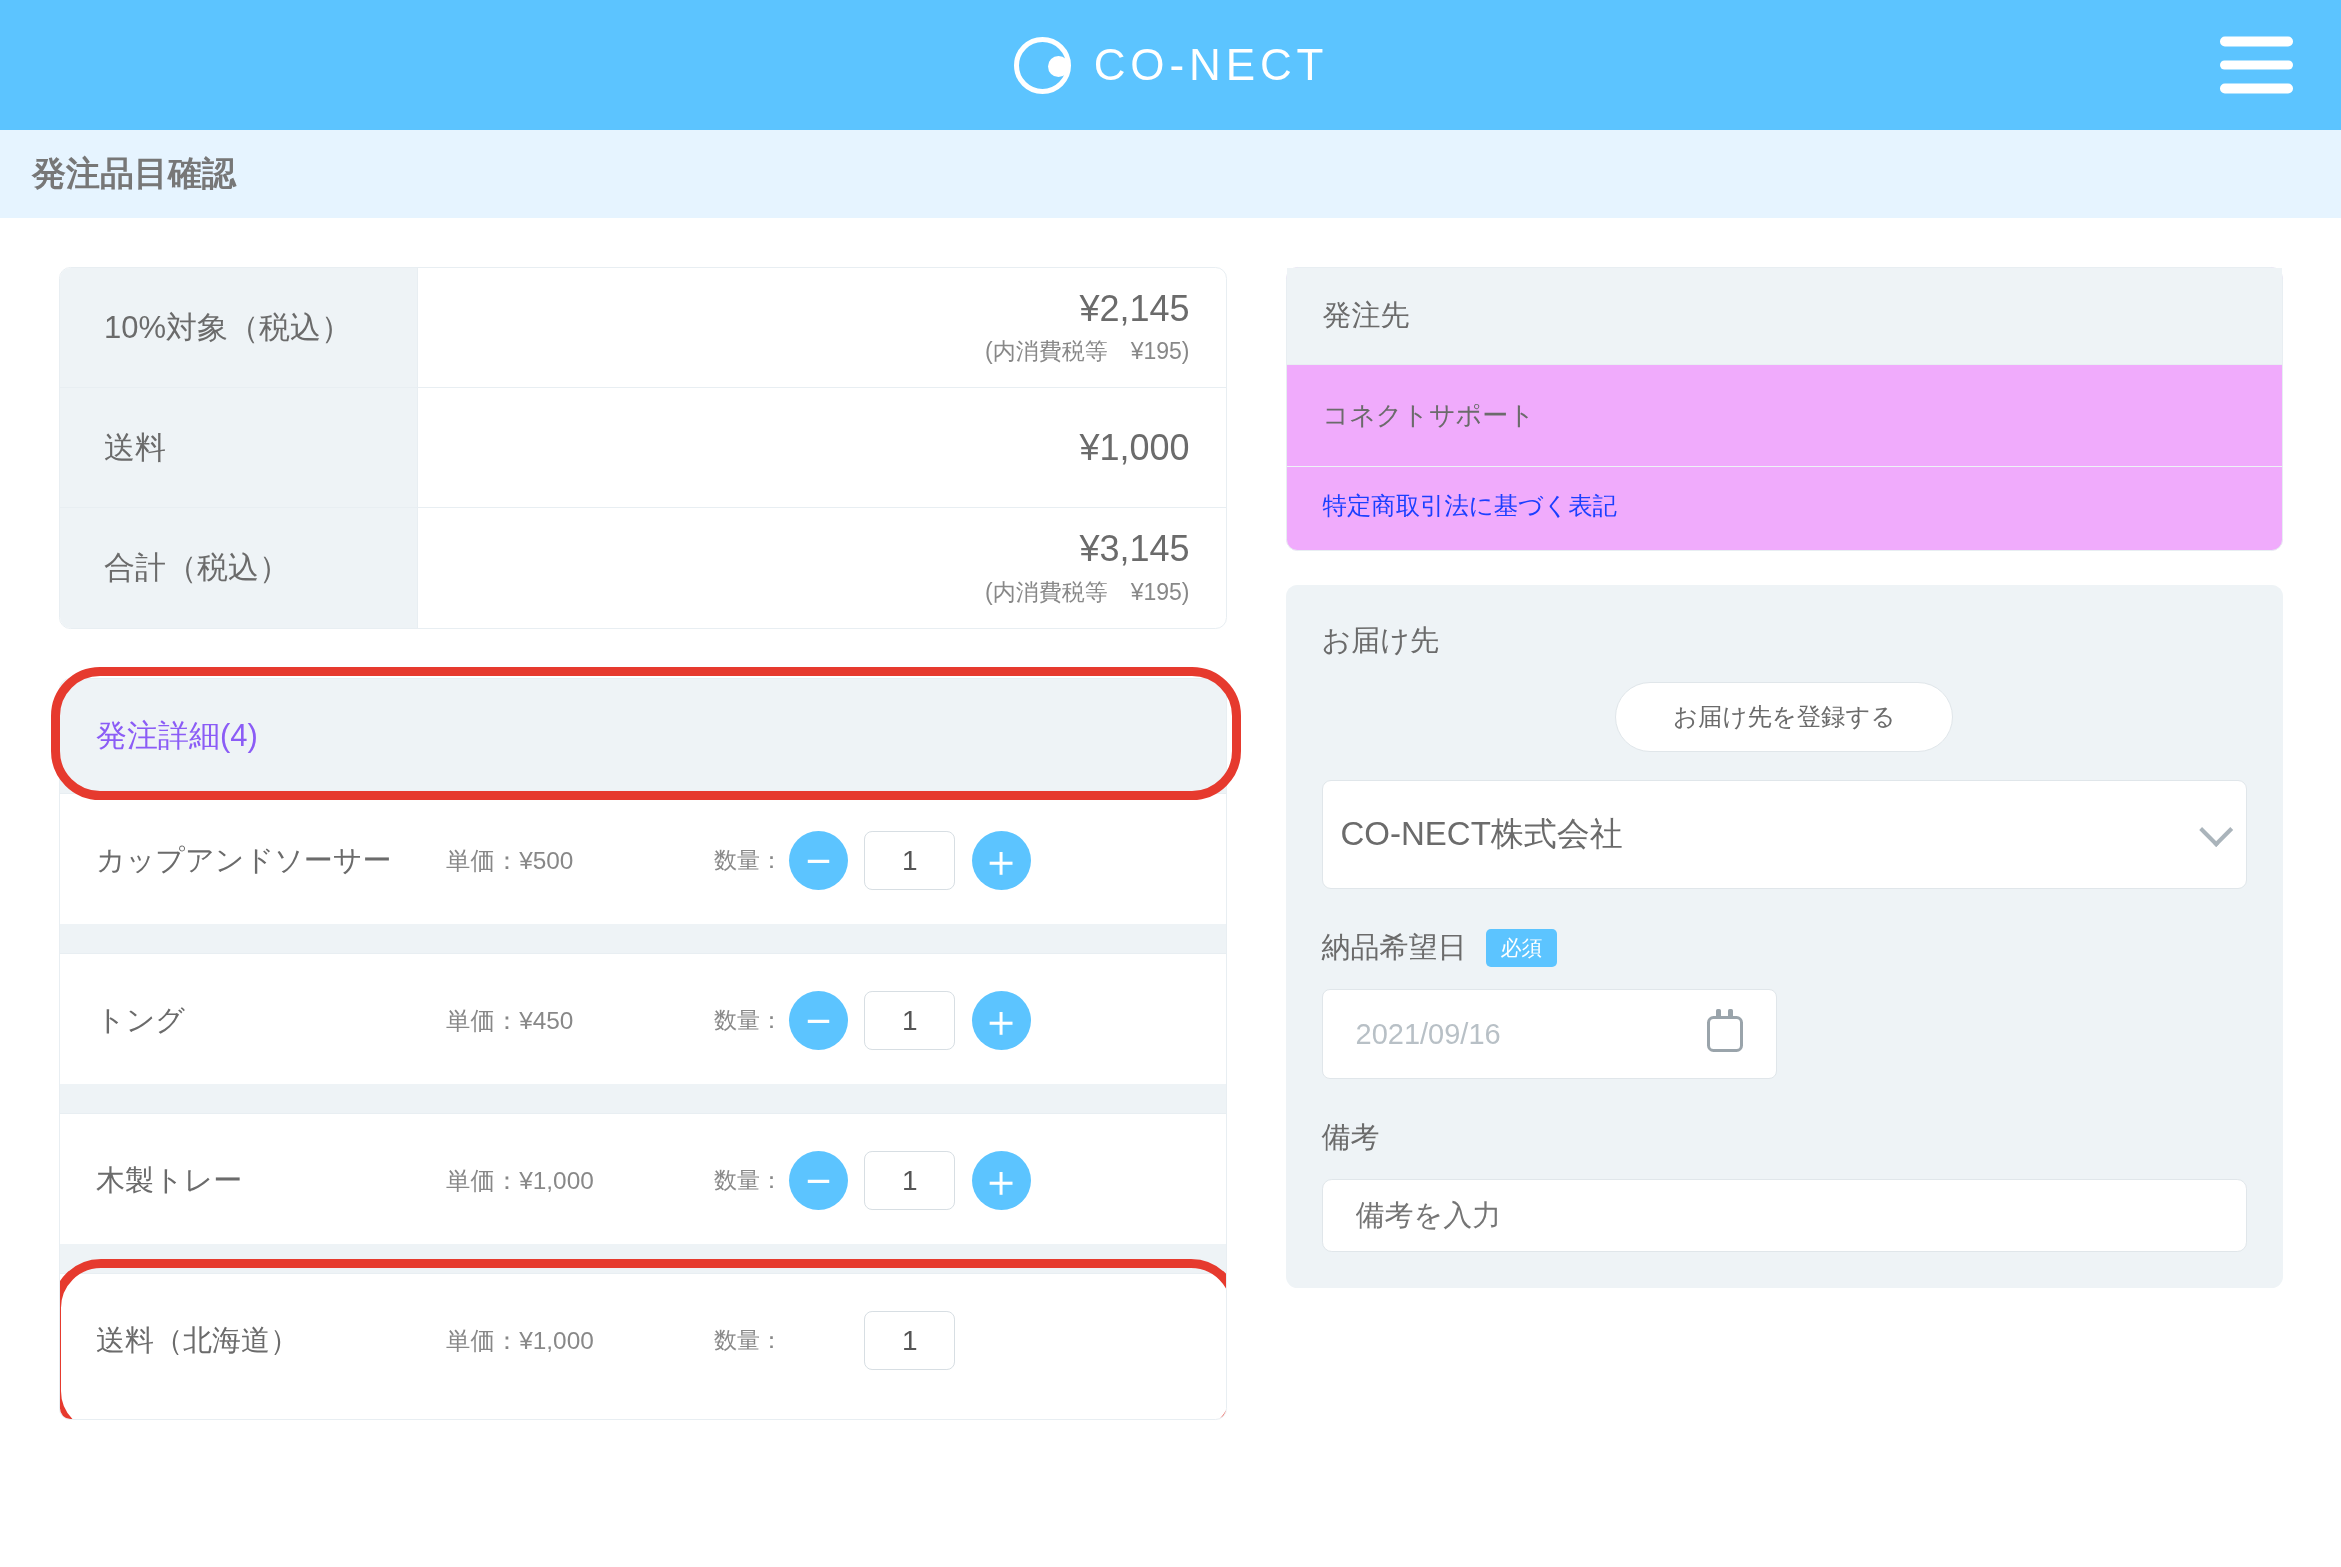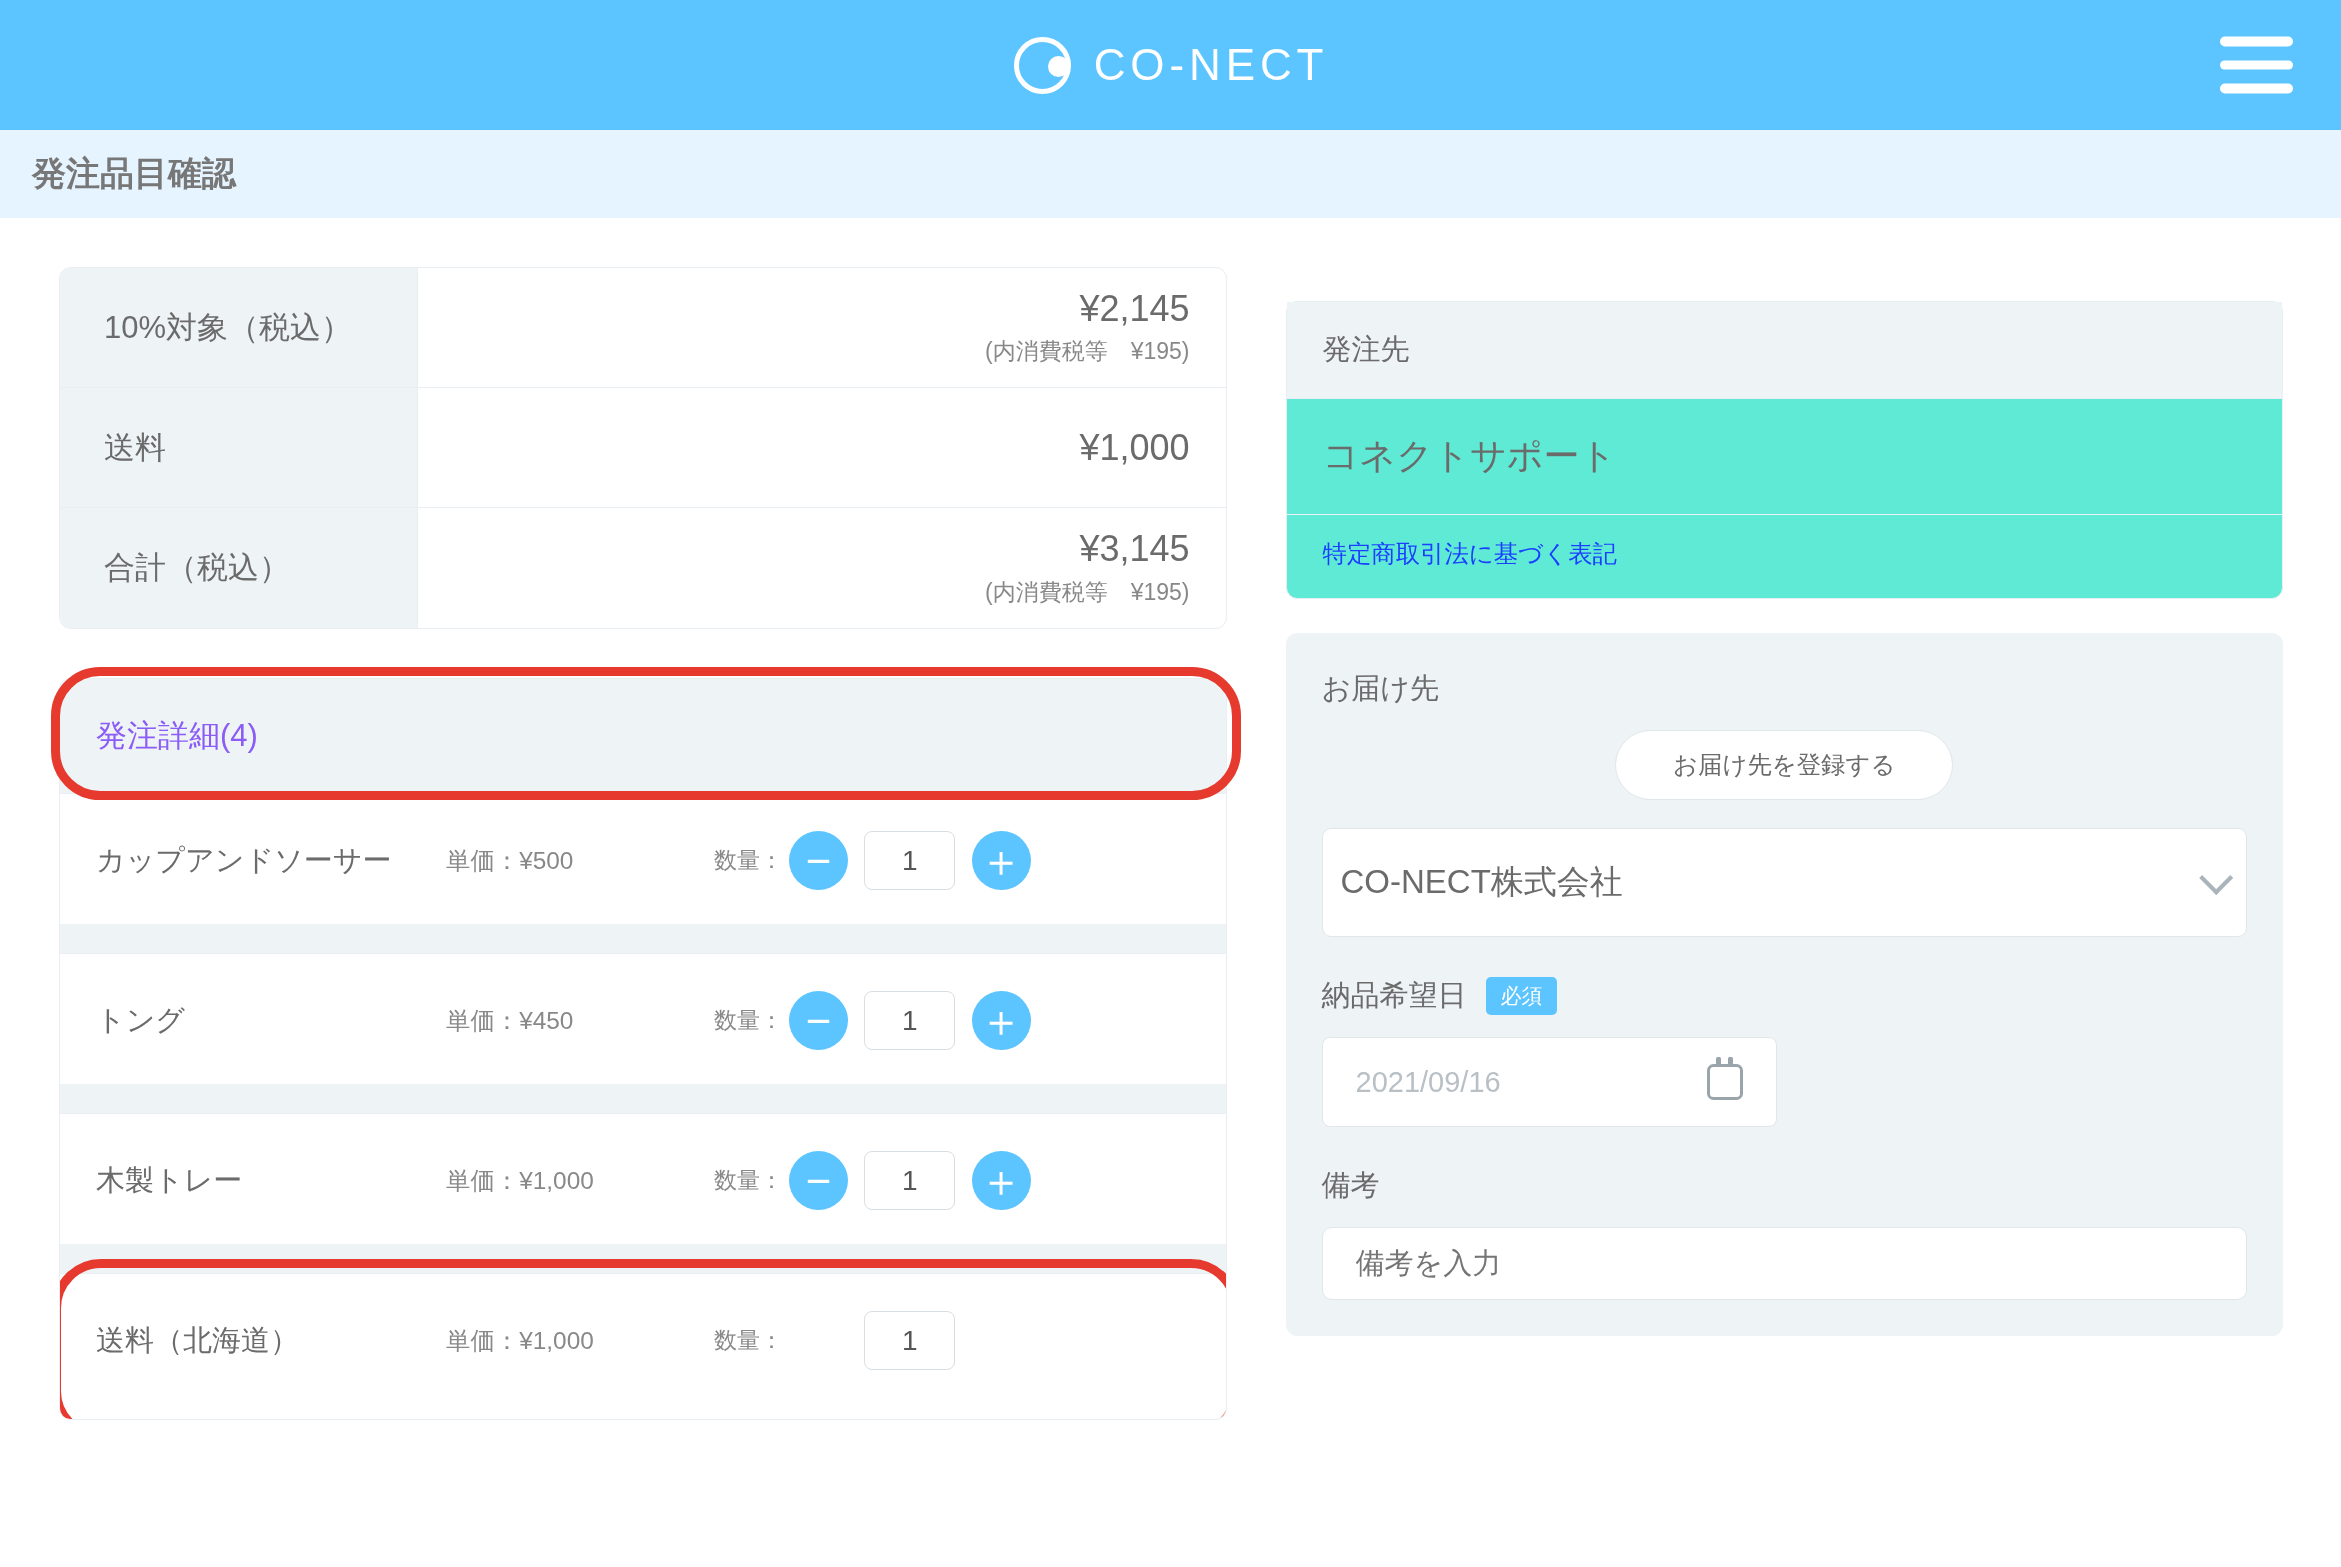"発注先" .card { background: #5eead4 -> #f0abfc; margin-top: 34px -> none }
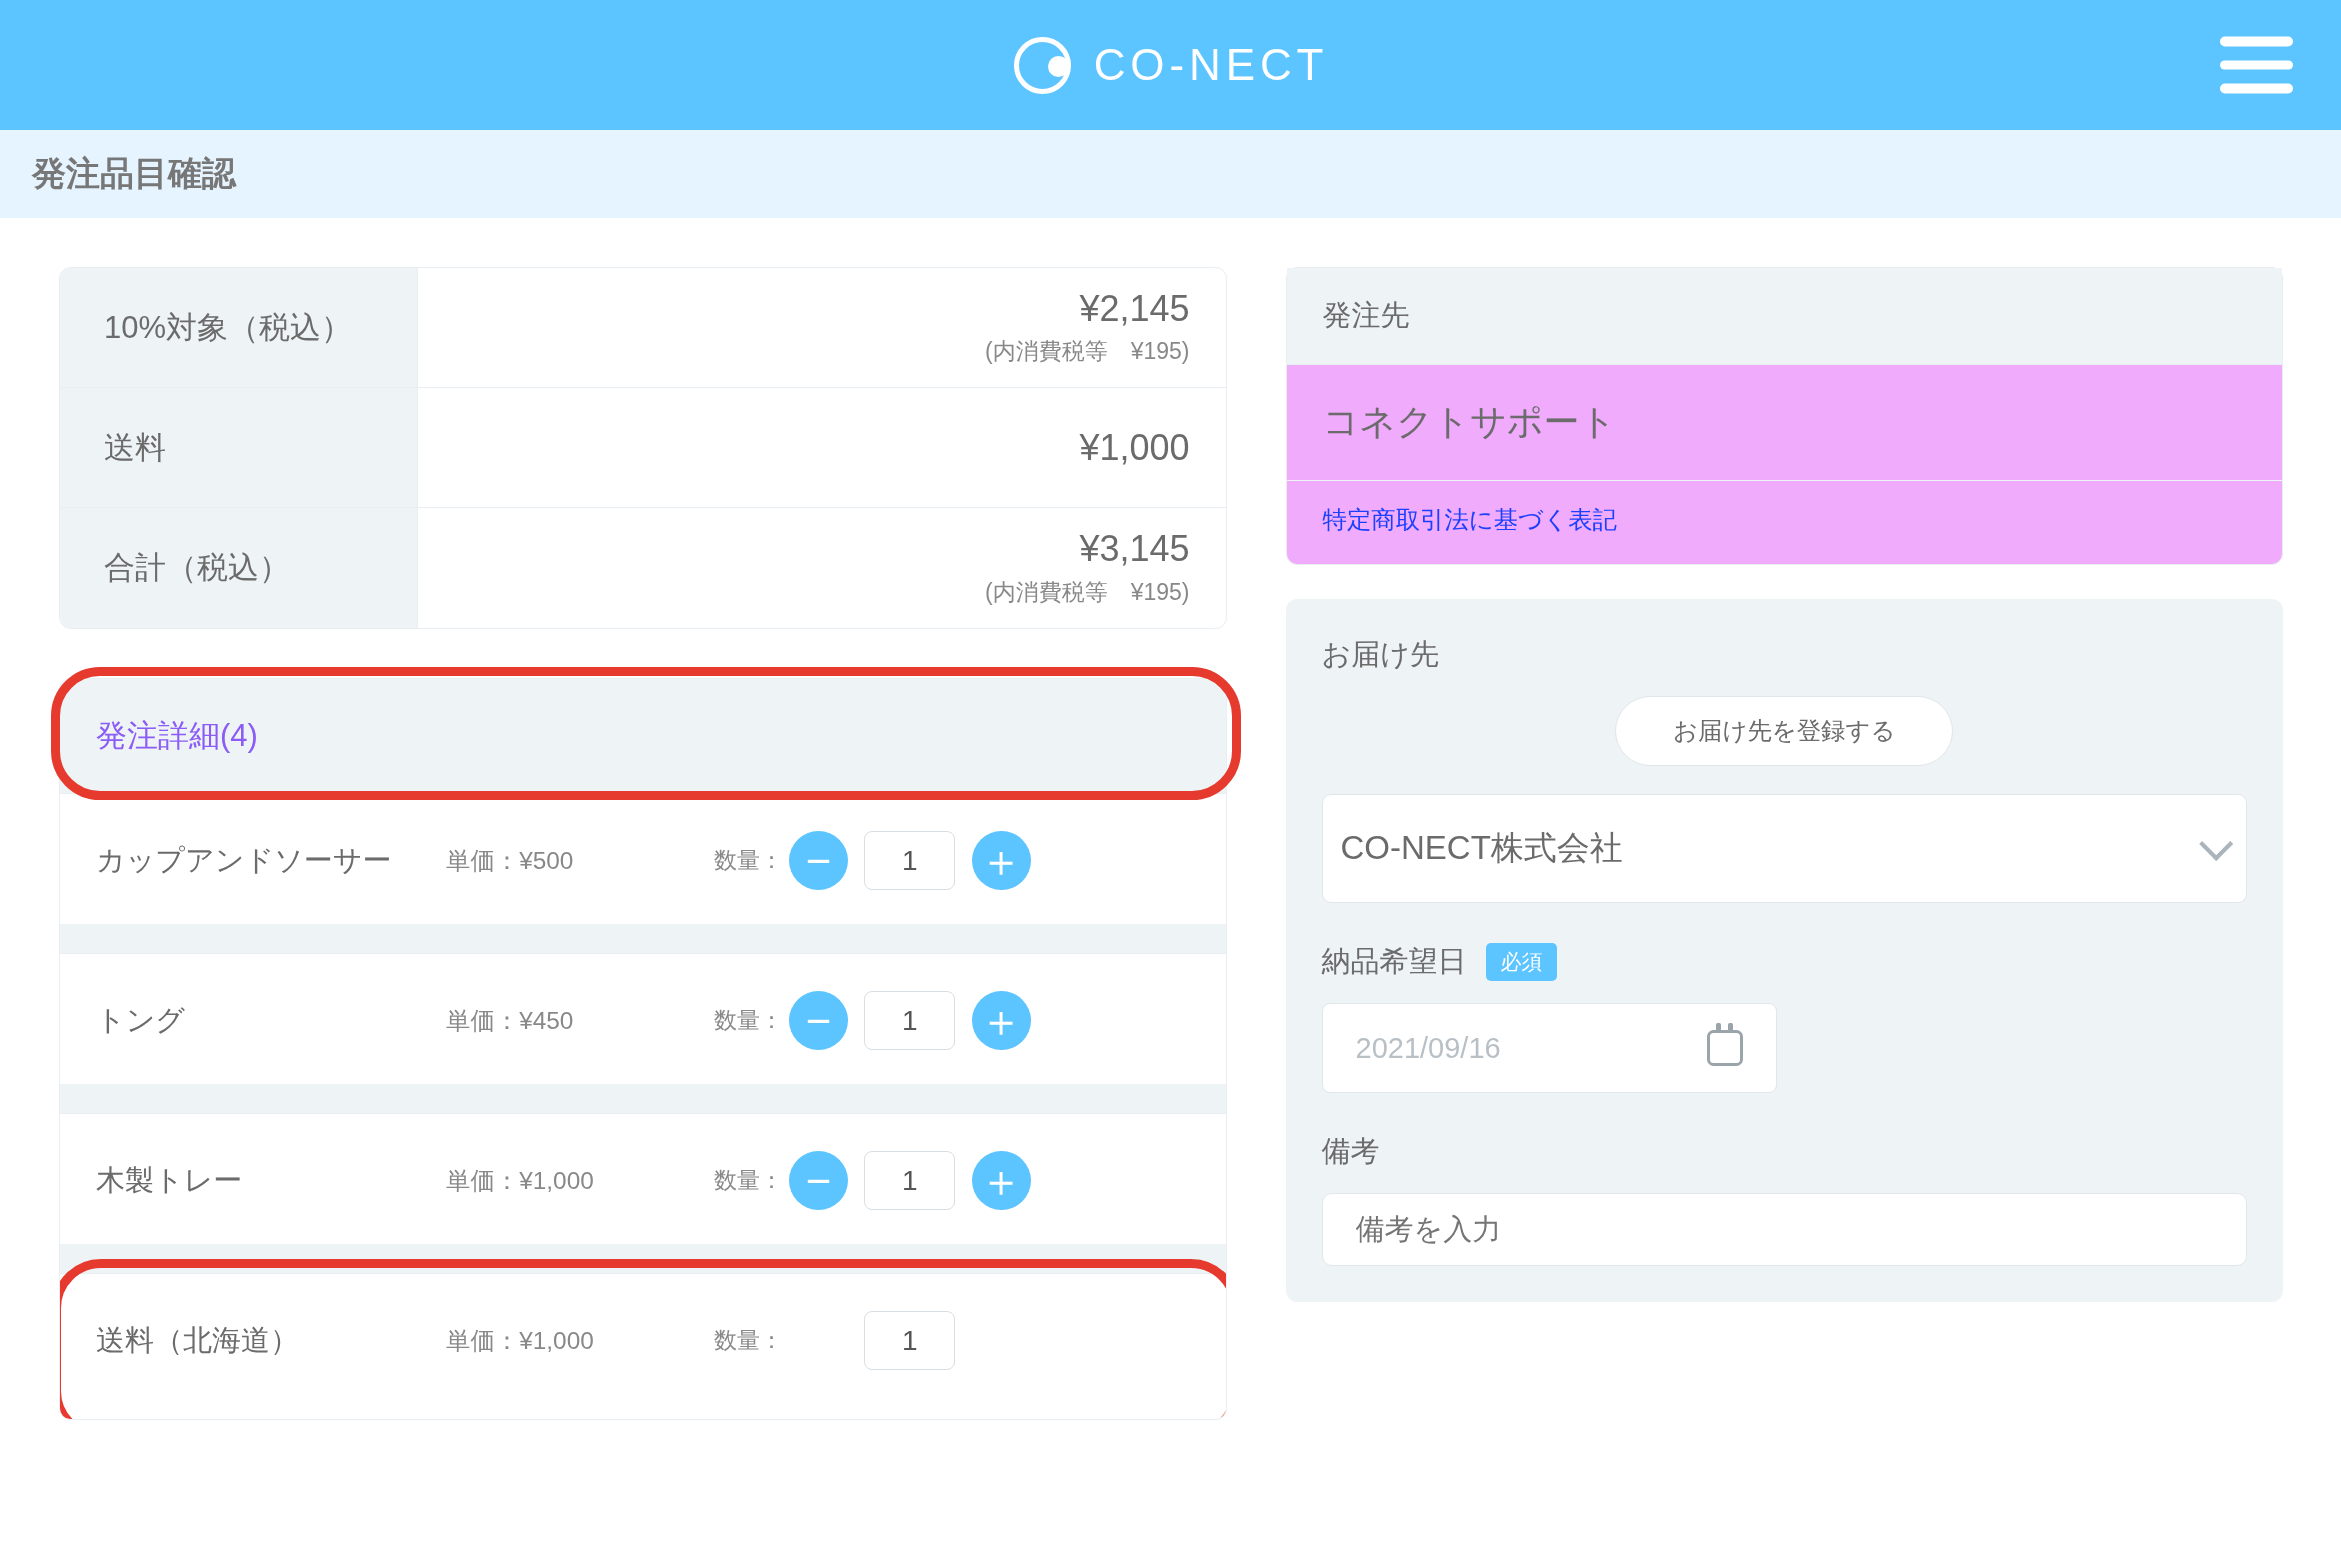"コネクトサポート" .card-body { font-size: 36px -> 26px }
